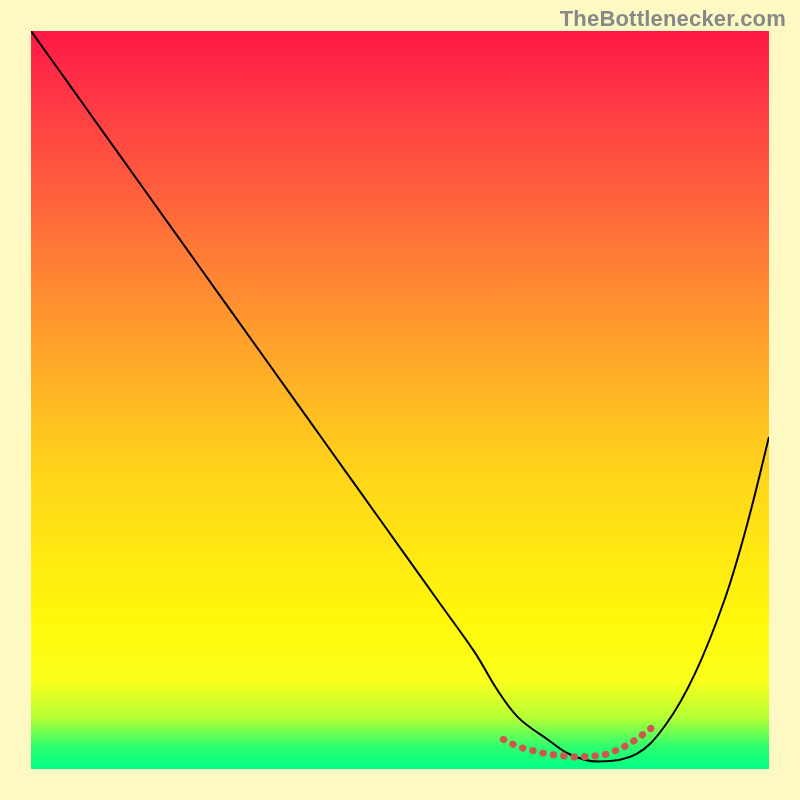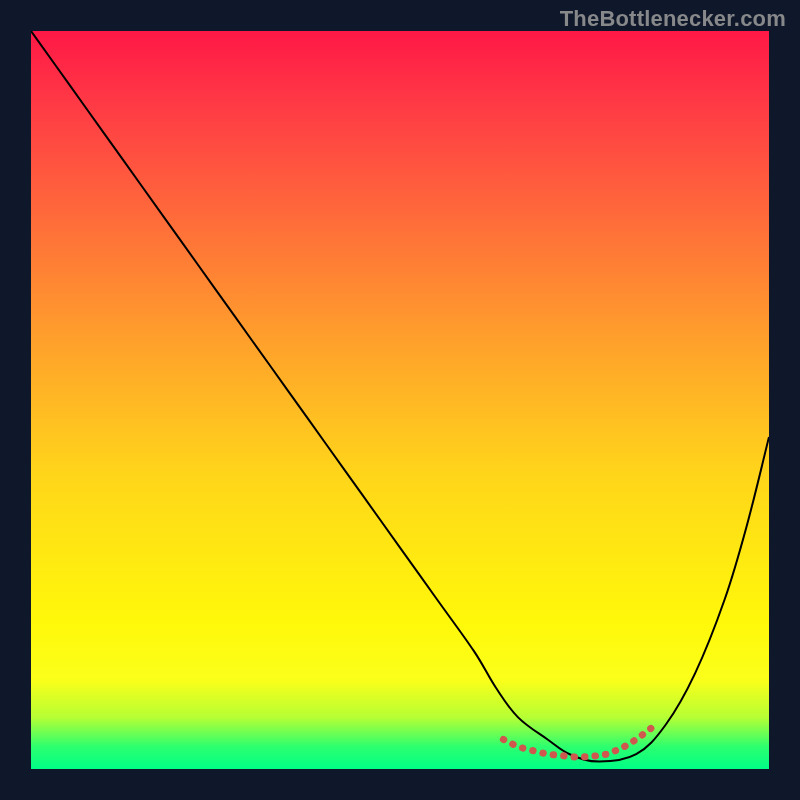"TheBottlenecker.com" .stage { background: #0f172a -> #fef9c3 }
